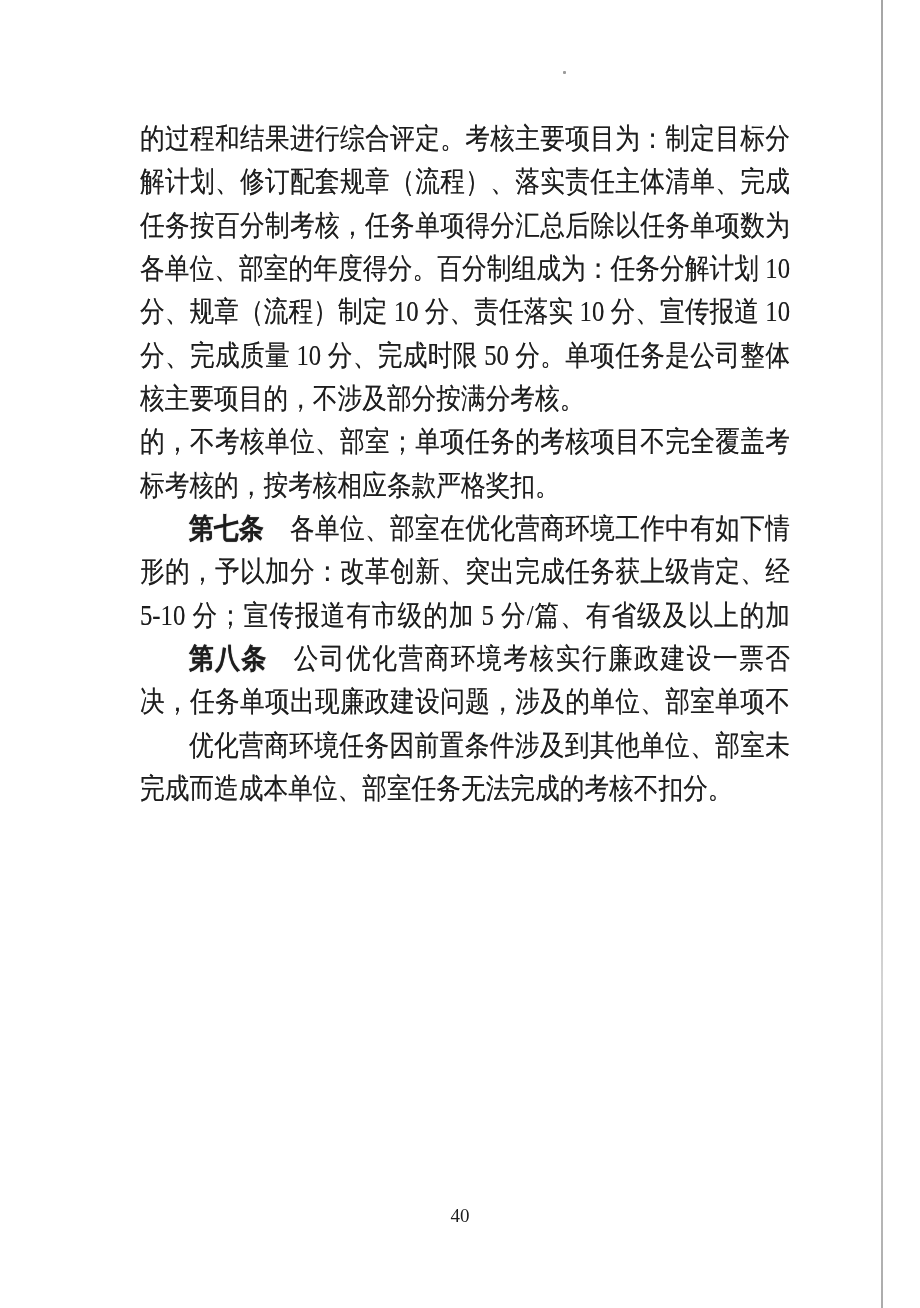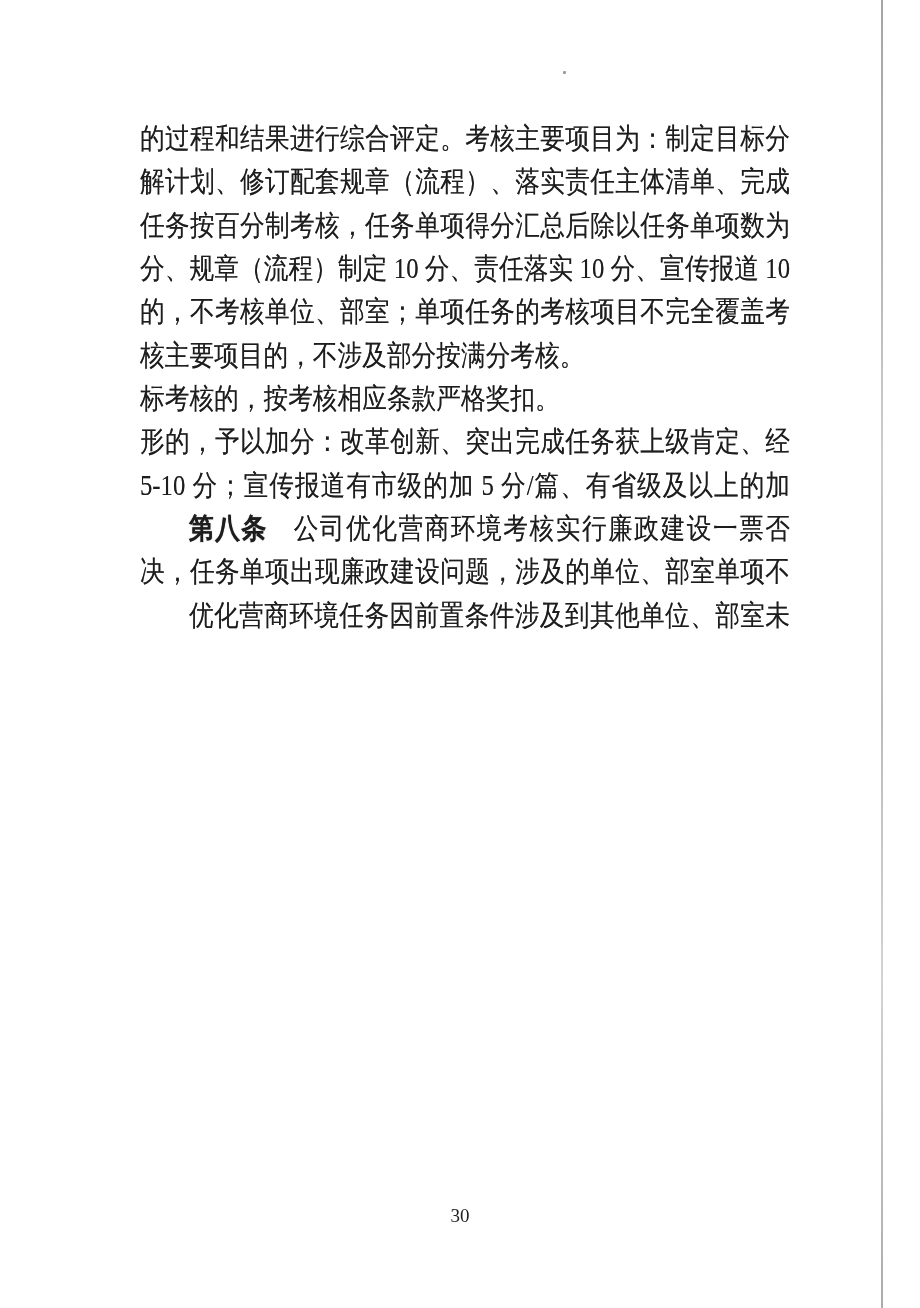"各单位、部室的年度得分。百分制组成为：任务分解计划 10" div.line { html: none -> <div> <span><span>各单位、部室的年度得分。百分制组成为：任务分解计划 10</span></span> </div> }
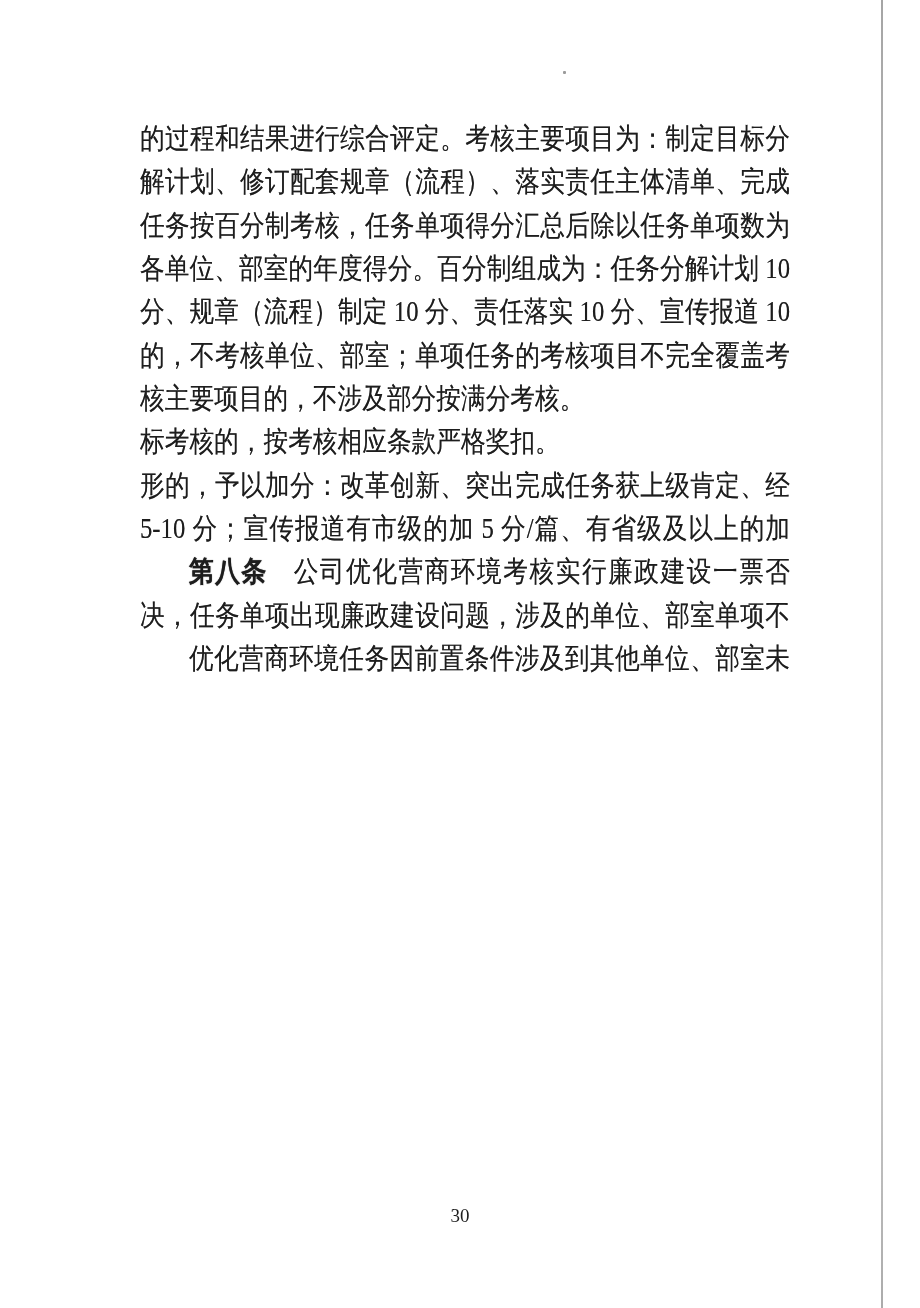"分、完成质量 10 分、完成时限 50 分。单项任务是公司整体" div.line { html: none -> <div> <span><span>分、完成质量 10 分、完成时限 50 分。单项任务是公司整体</span></span> </div> }
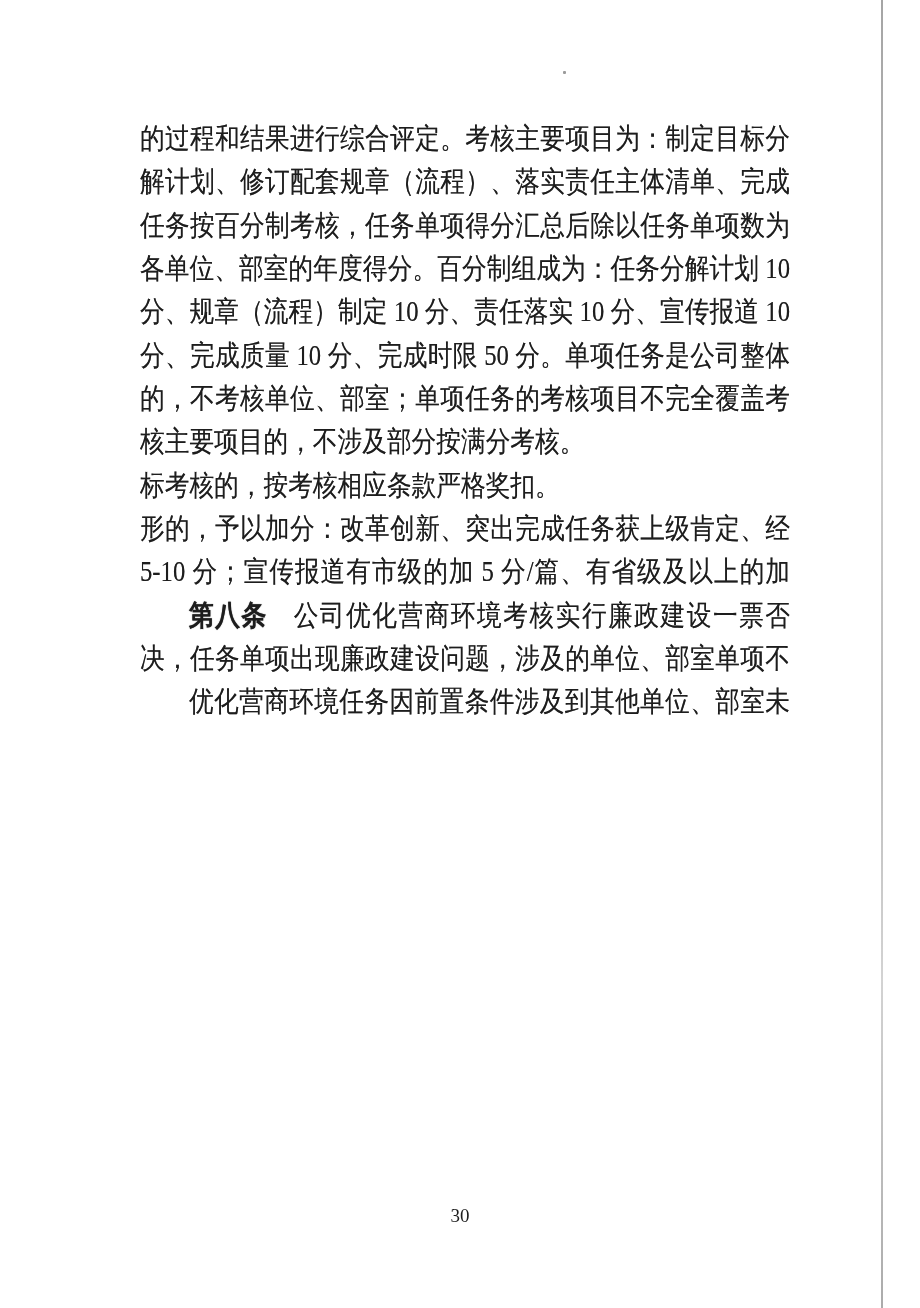"的，不考核单位、部室；单项任务的考核项目不完全覆盖考" div.line { order: before "核主要项目的，不涉及部分按满分考核。" -> after "核主要项目的，不涉及部分按满分考核。" }
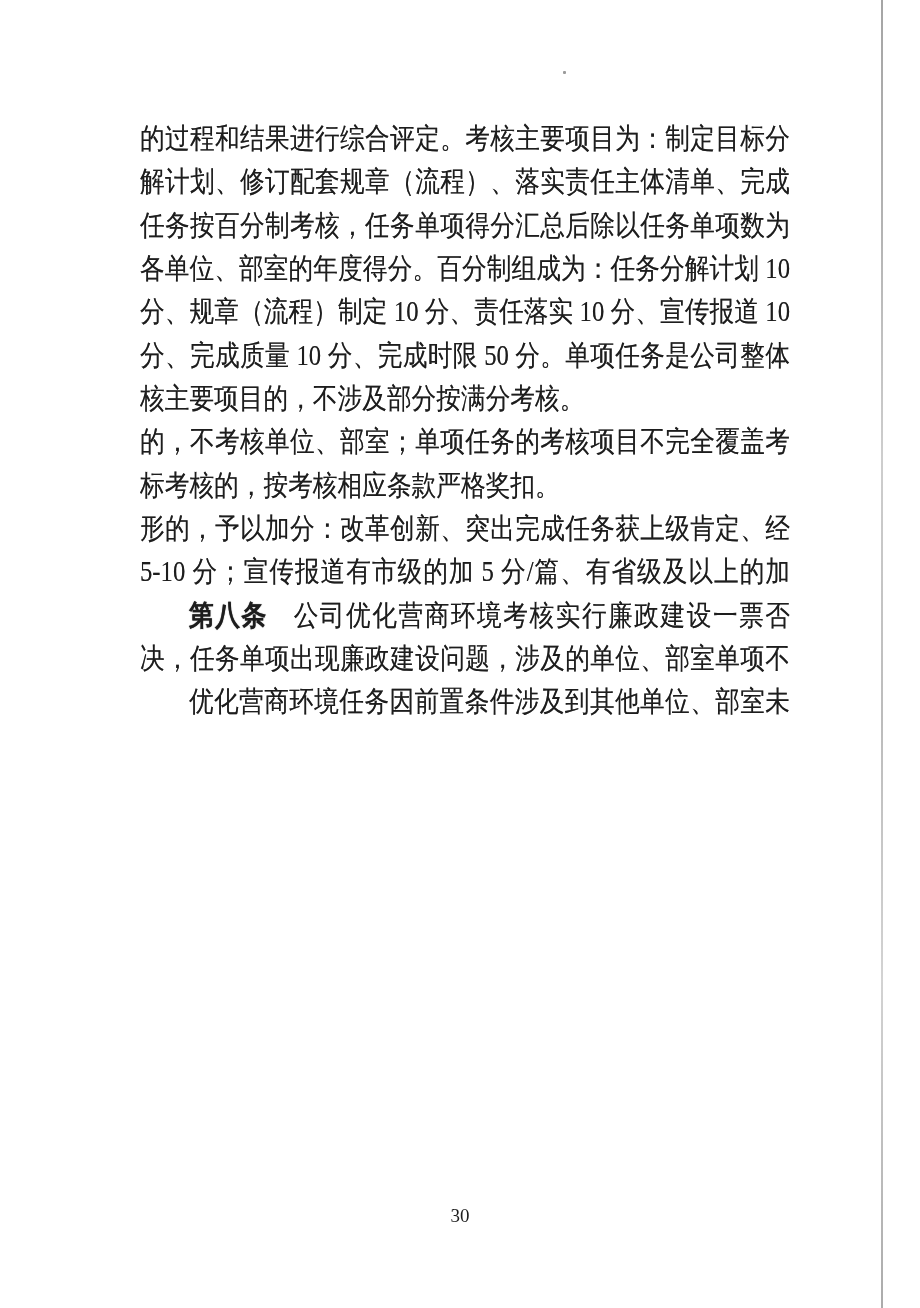"第七条 各单位、部室在优化营商环境工作中有如下情" div.line { html: none -> <div> <span><b>第七条</b><span>各单位、部室在优化营商环境工作中有如下情</span></span> </div> }
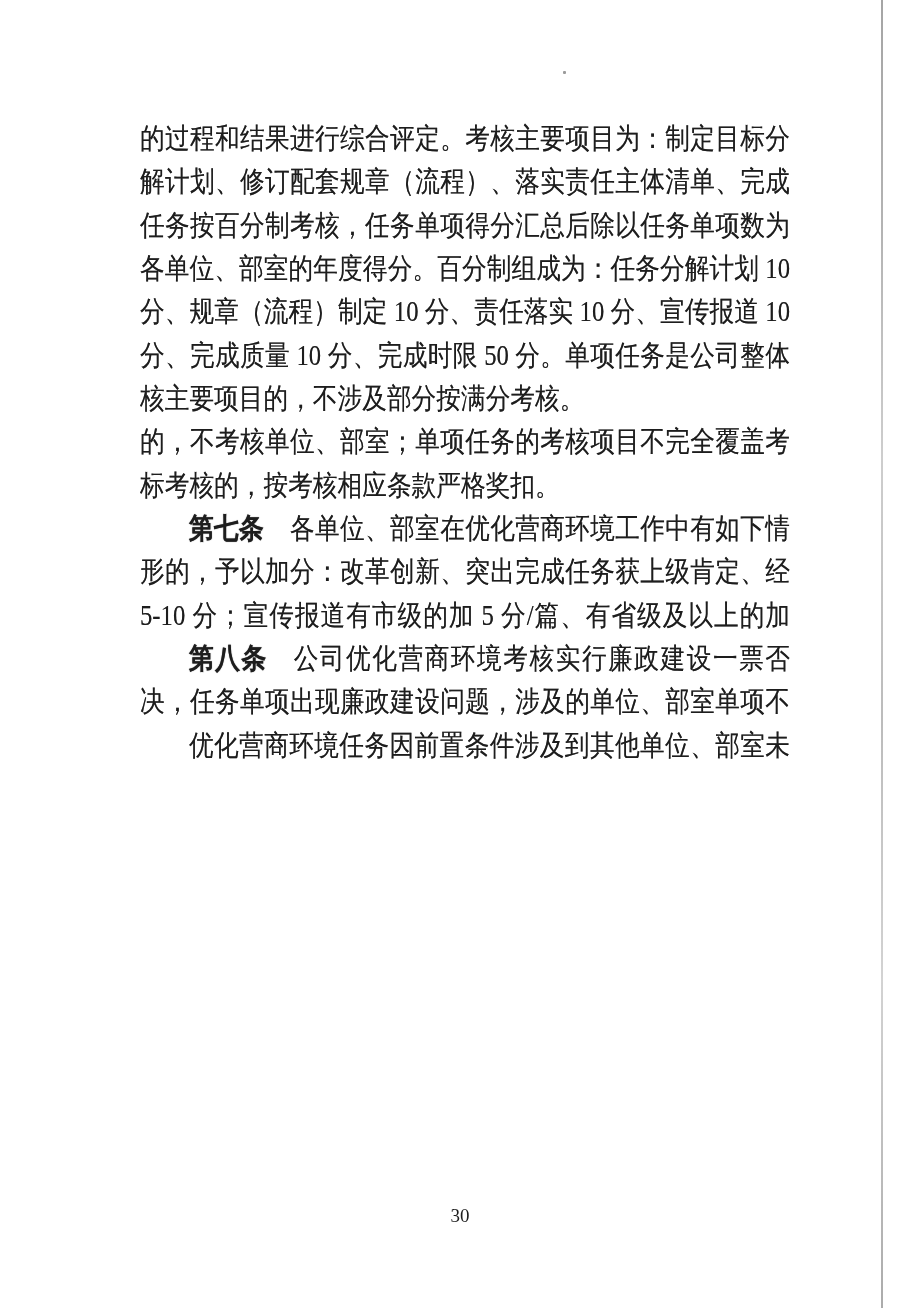"完成而造成本单位、部室任务无法完成的考核不扣分。" div.line { html: none -> <div> <span><span>完成而造成本单位、部室任务无法完成的考核不扣分。</span></span> </div> }
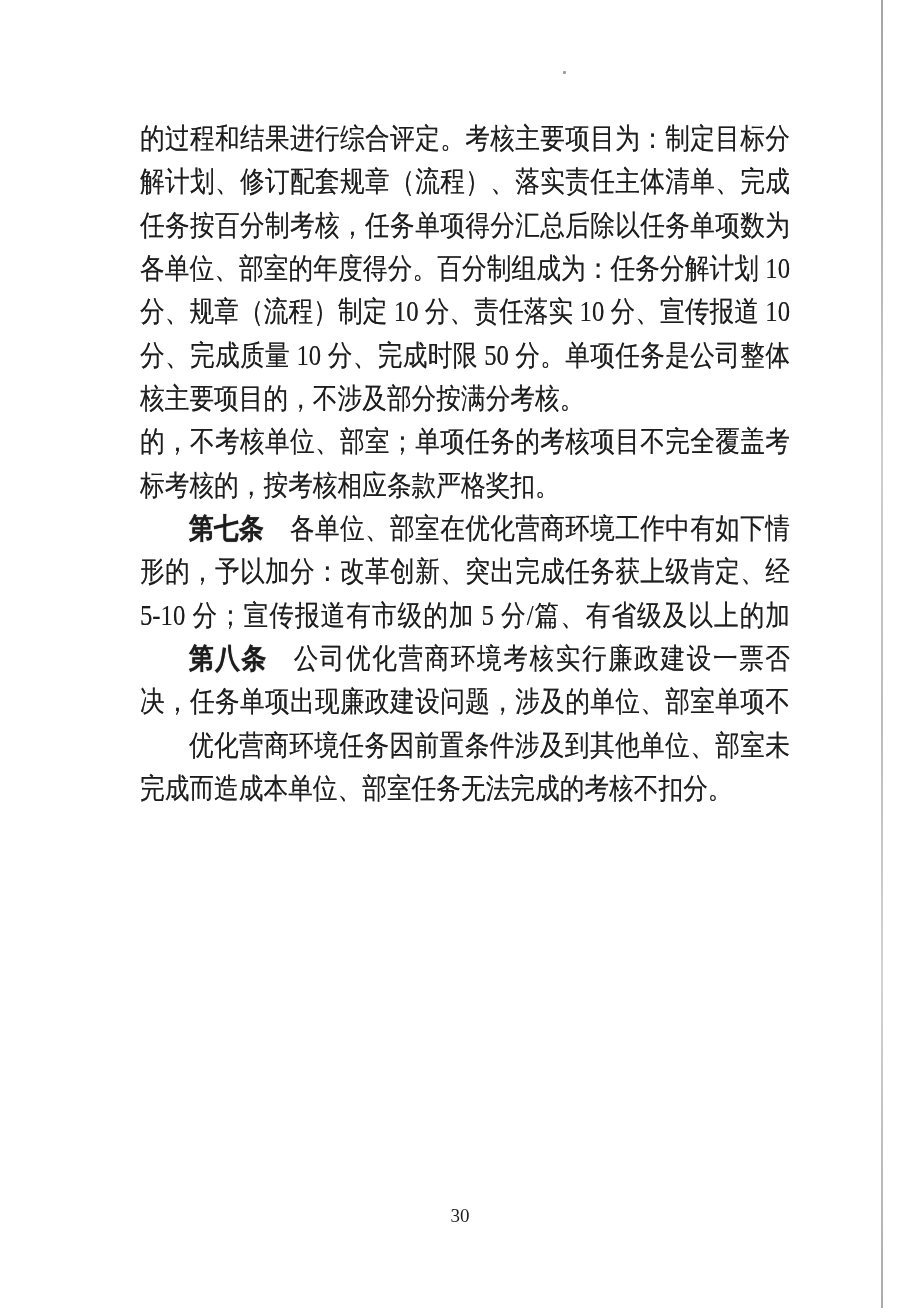"30" div.pagenum { text: 30 -> 40 }
